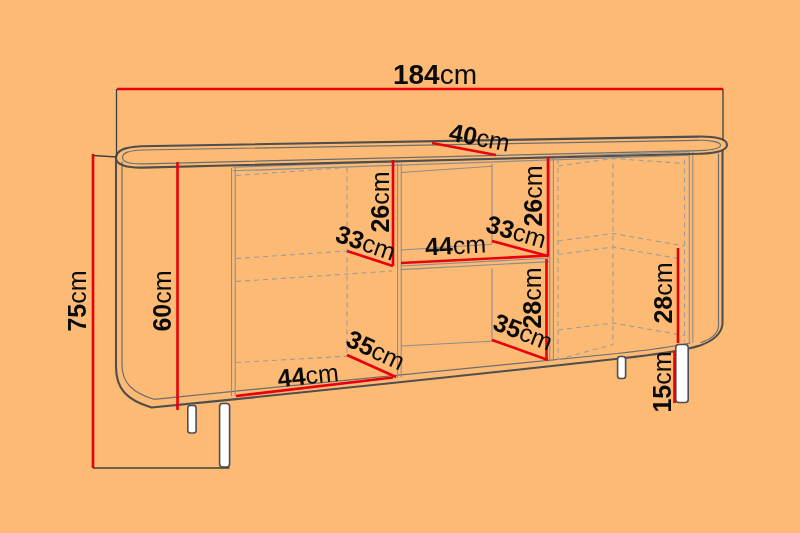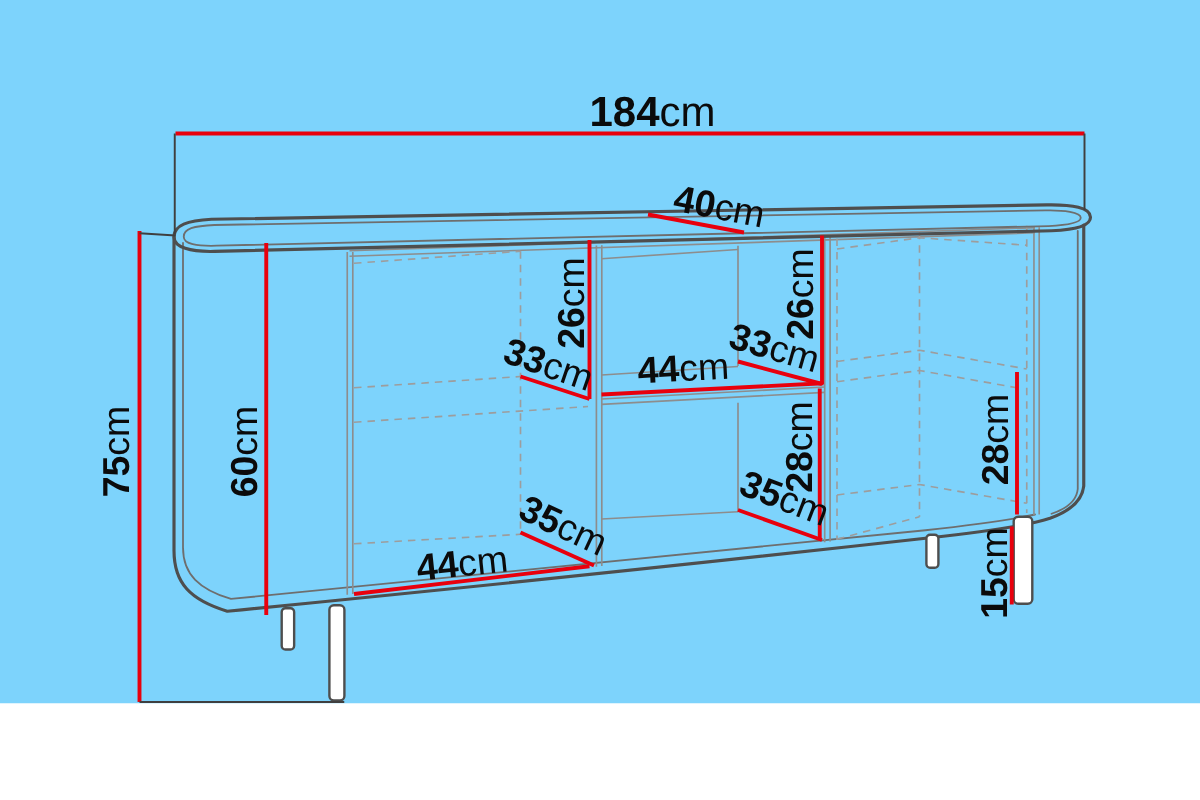"184cm" .stage { background: #7dd3fc -> #fdba74; height: 469px -> 533px }
